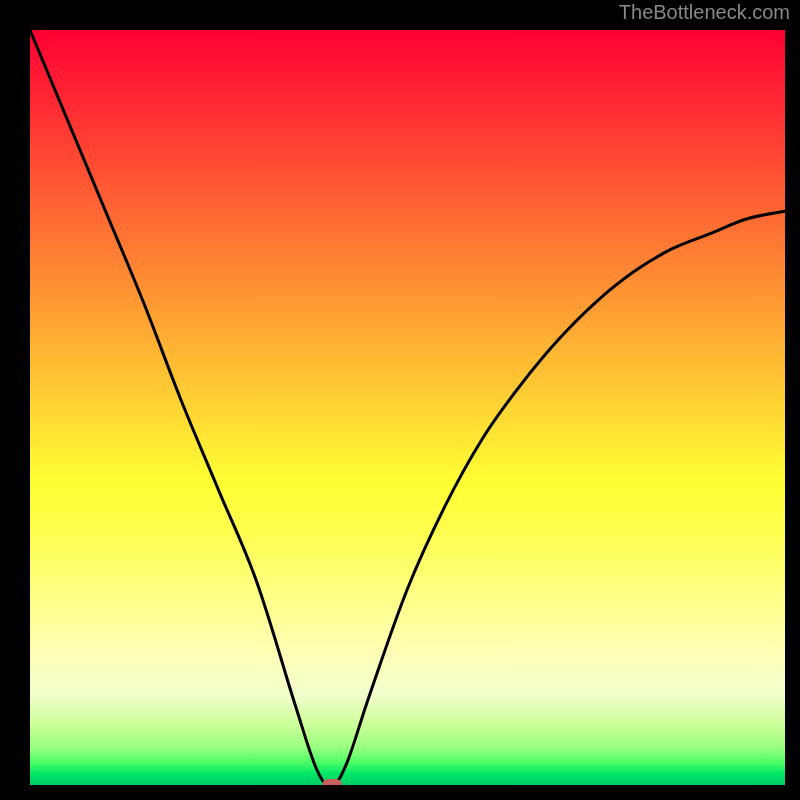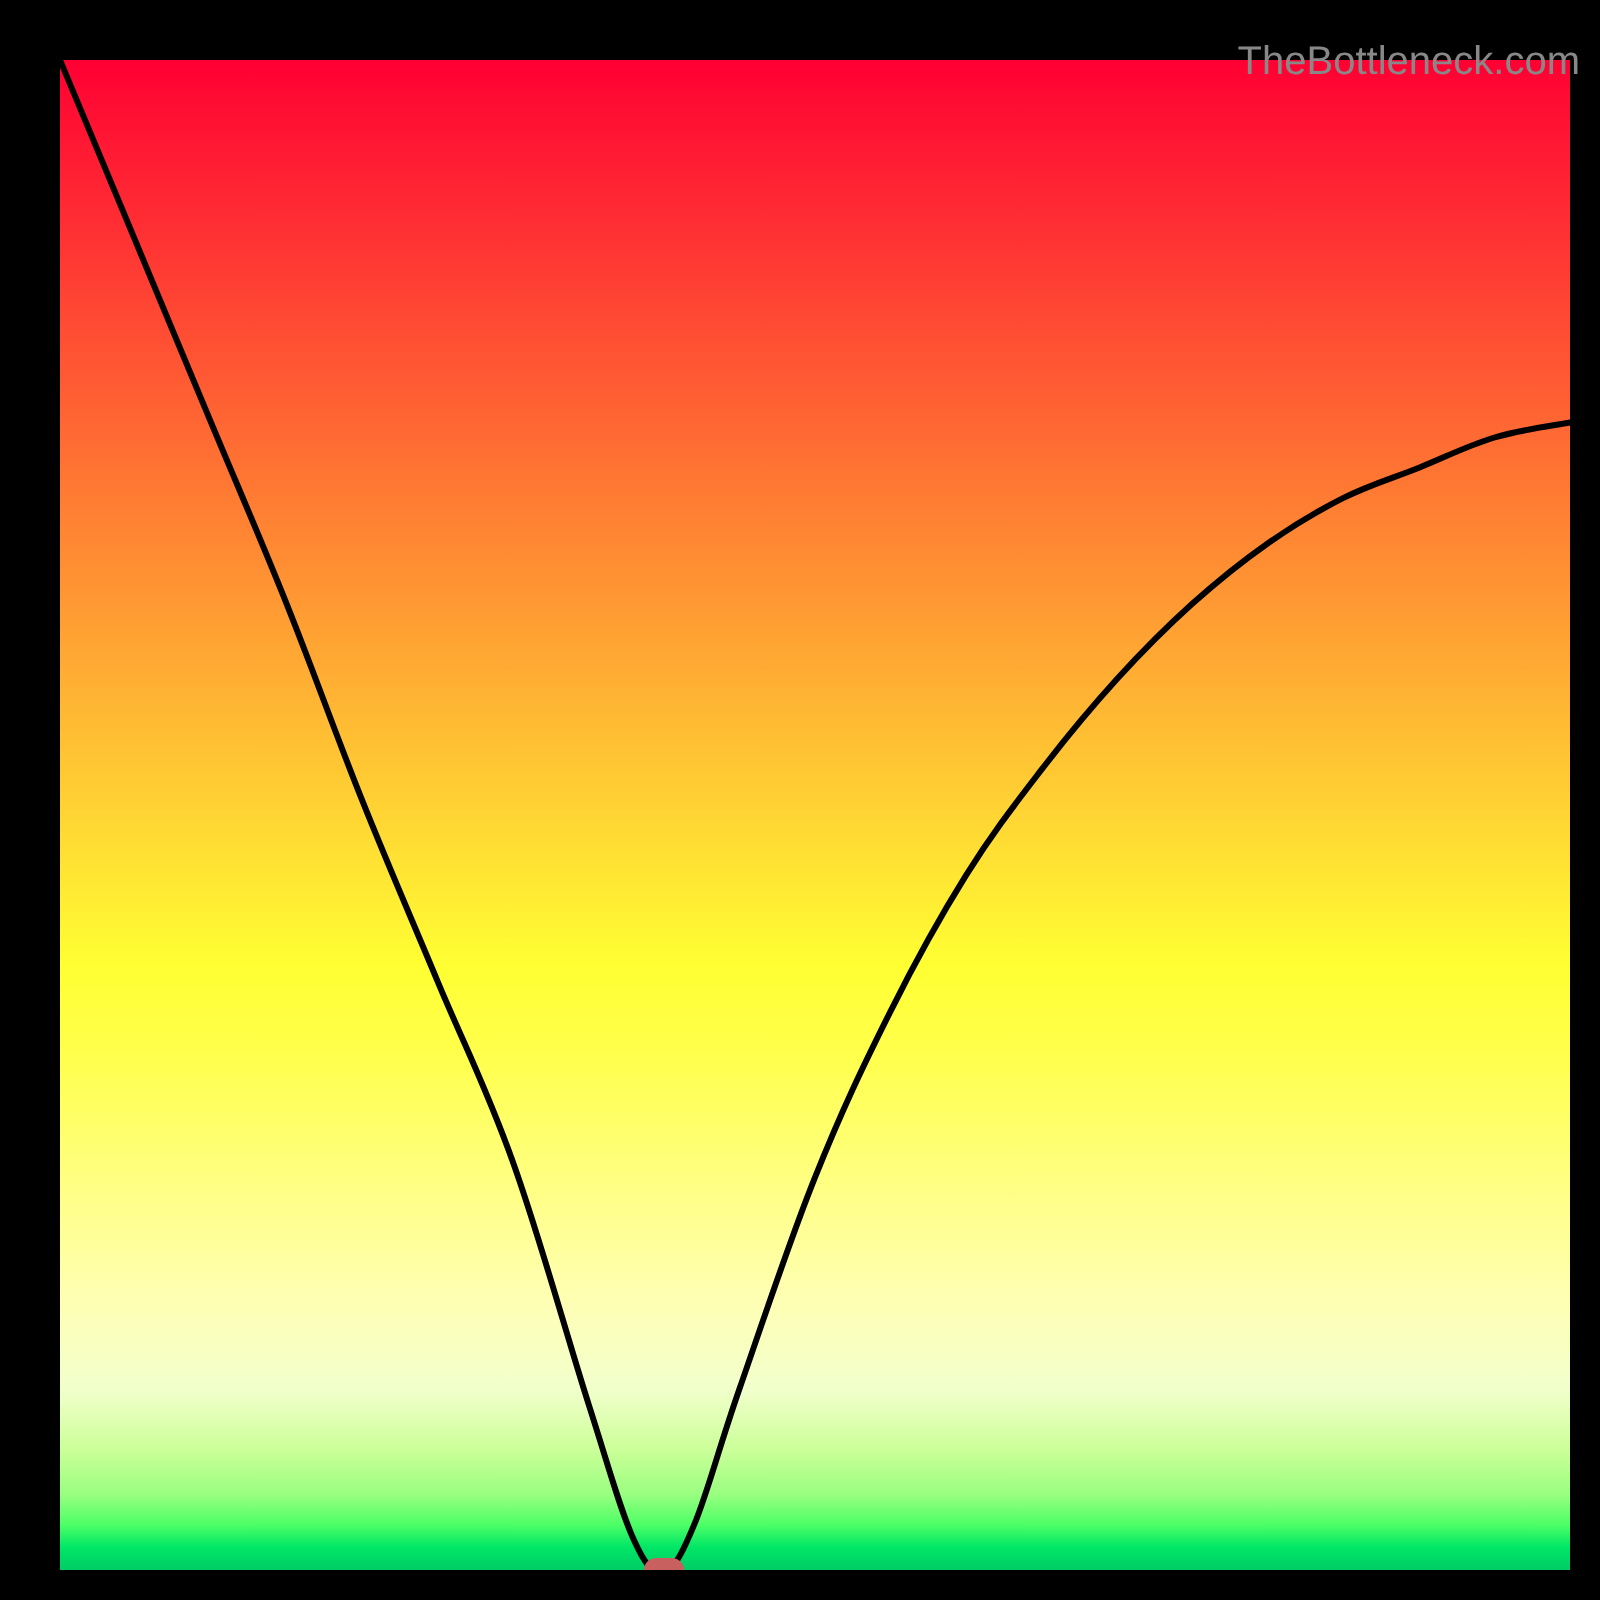"TheBottleneck.com" .attribution { top: 20px -> 1px }
